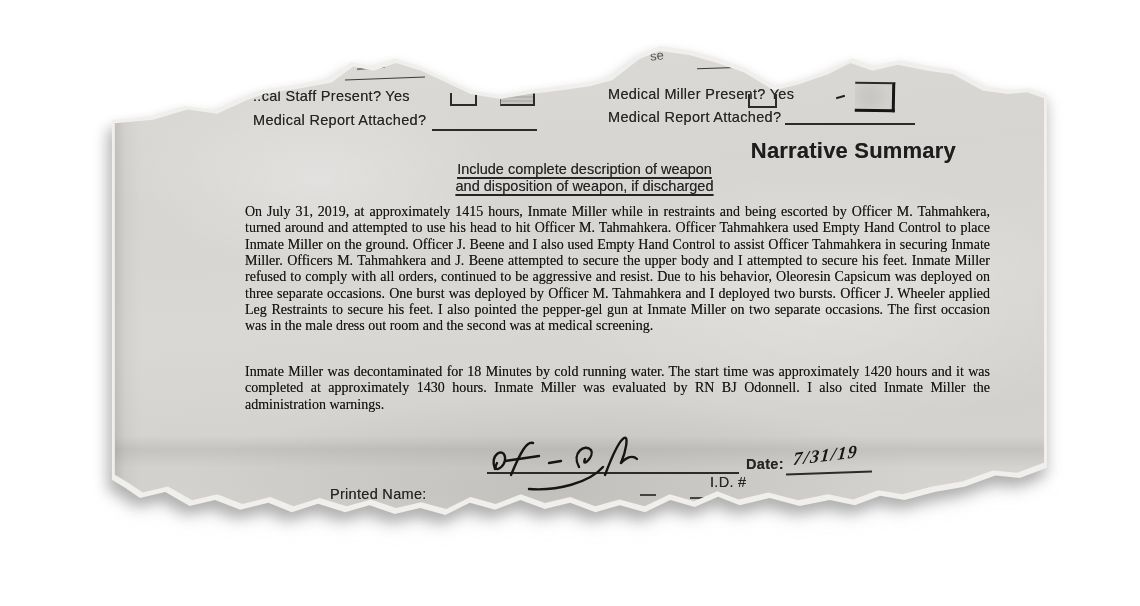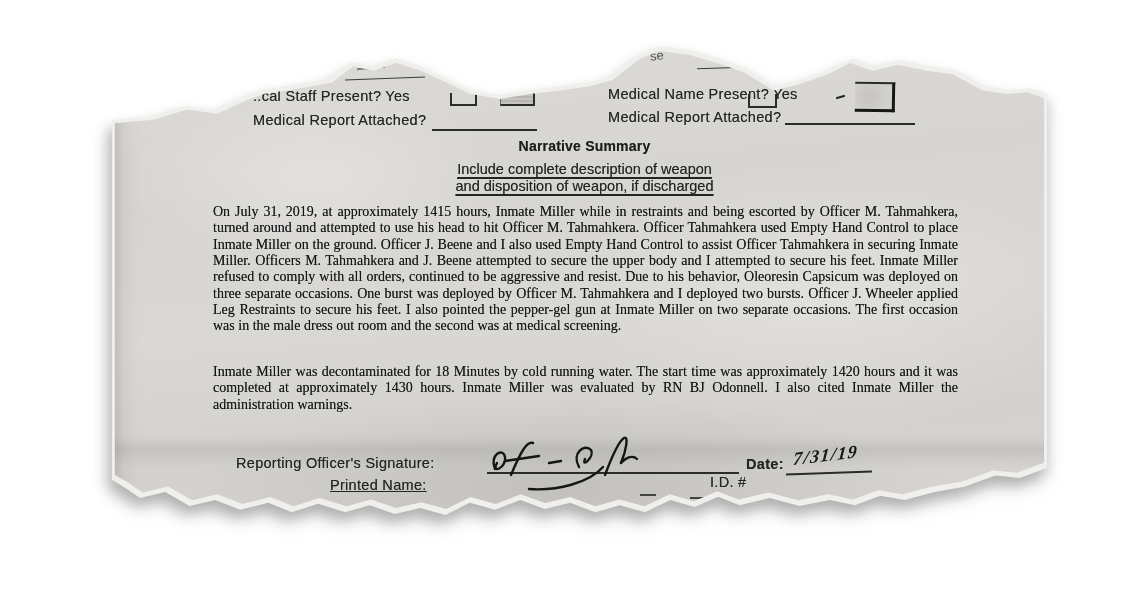"Medical Name Present? Yes" div.lab { text: Name -> Miller }
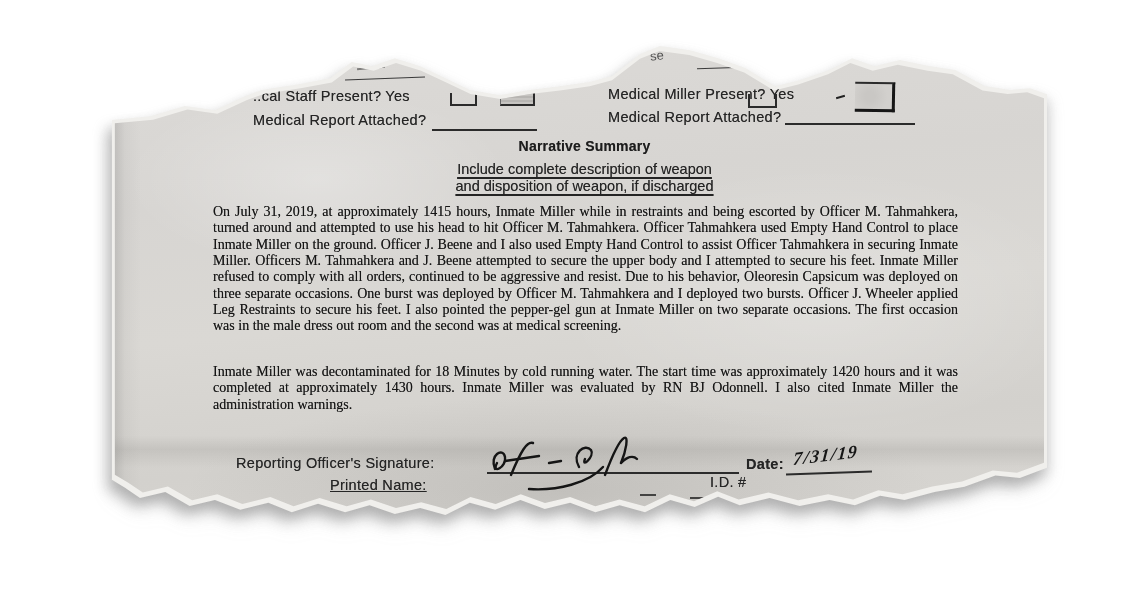"Narrative Summary" .title { font-size: 14px -> 22px; text-align: center -> right }
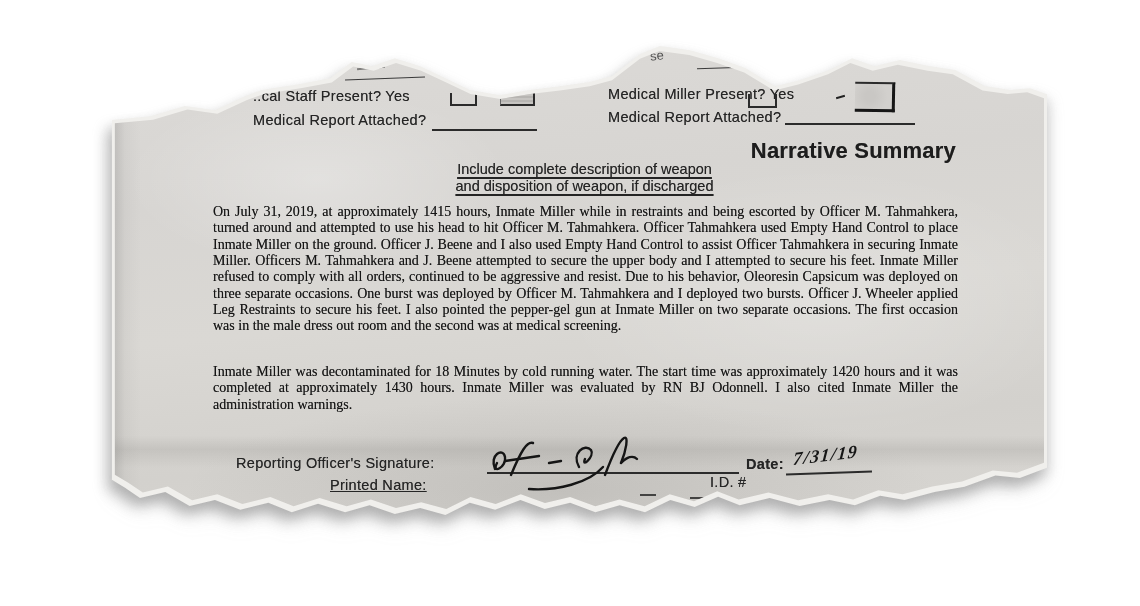"On July 31, 2019, at" .serif { margin-left: none -> 32px }
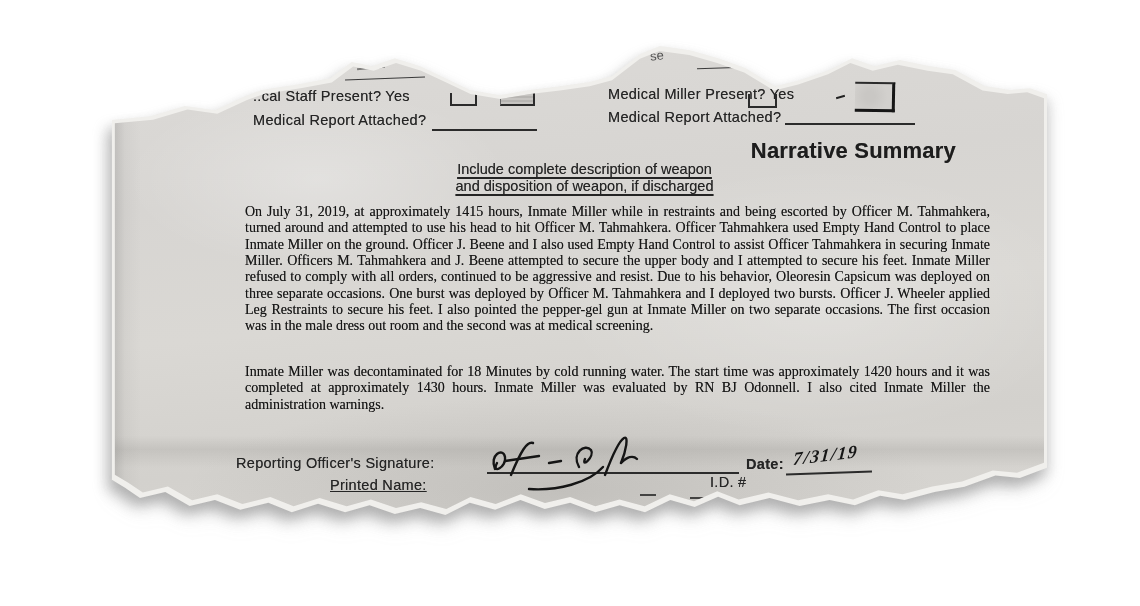"Reporting Officer's Signature:" div.lab { html: <div>Reporting Officer's Signature:</div> -> none }
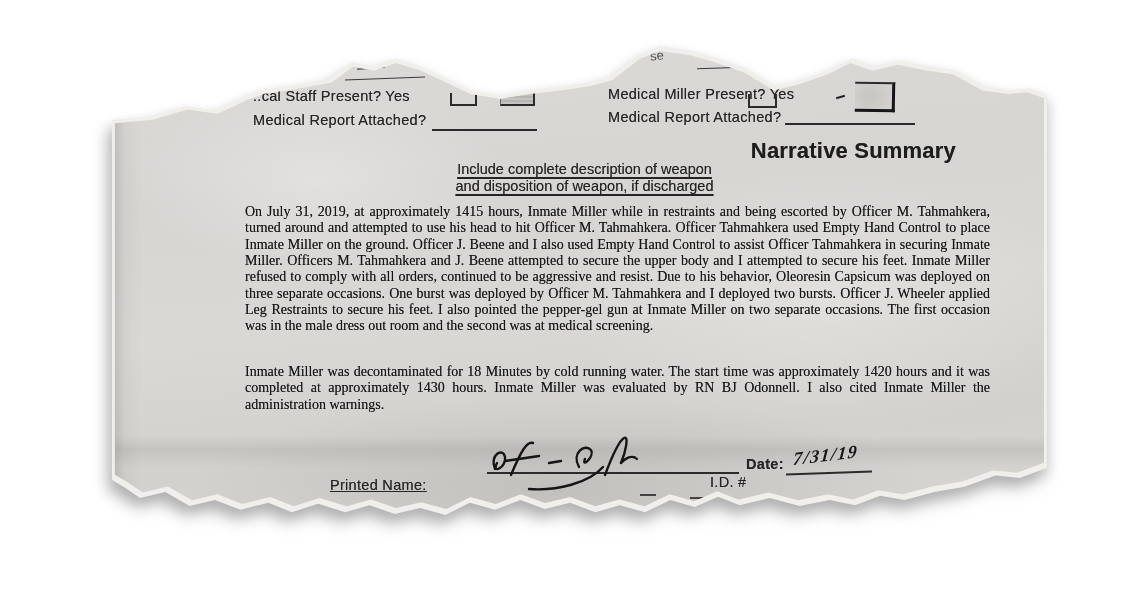"Printed Name:" div.lab { text-decoration: underline -> none; top: 426px -> 435px }
